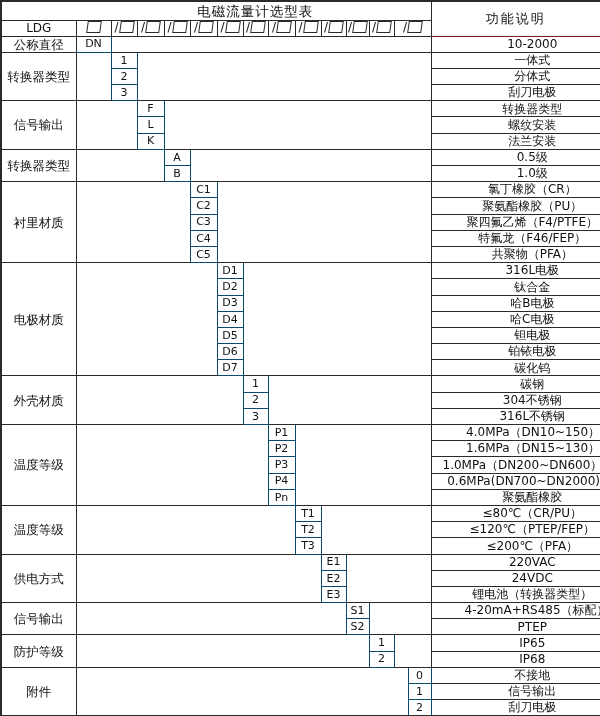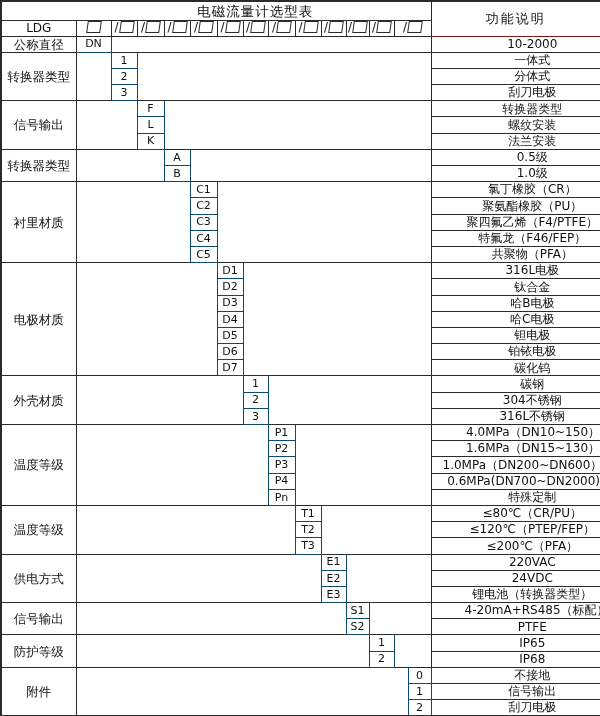"特殊定制" td.desc { text: 特殊定制 -> 聚氨酯橡胶 }
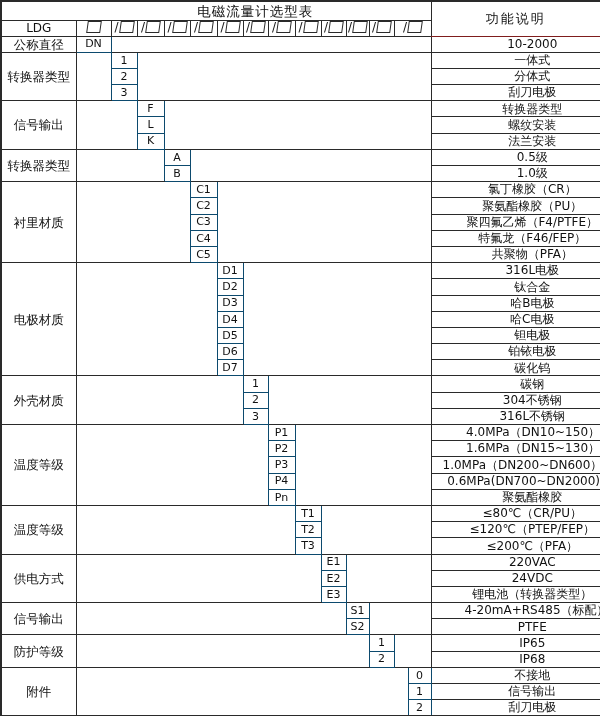"PTFE" td.desc { text: PTFE -> PTEP }
